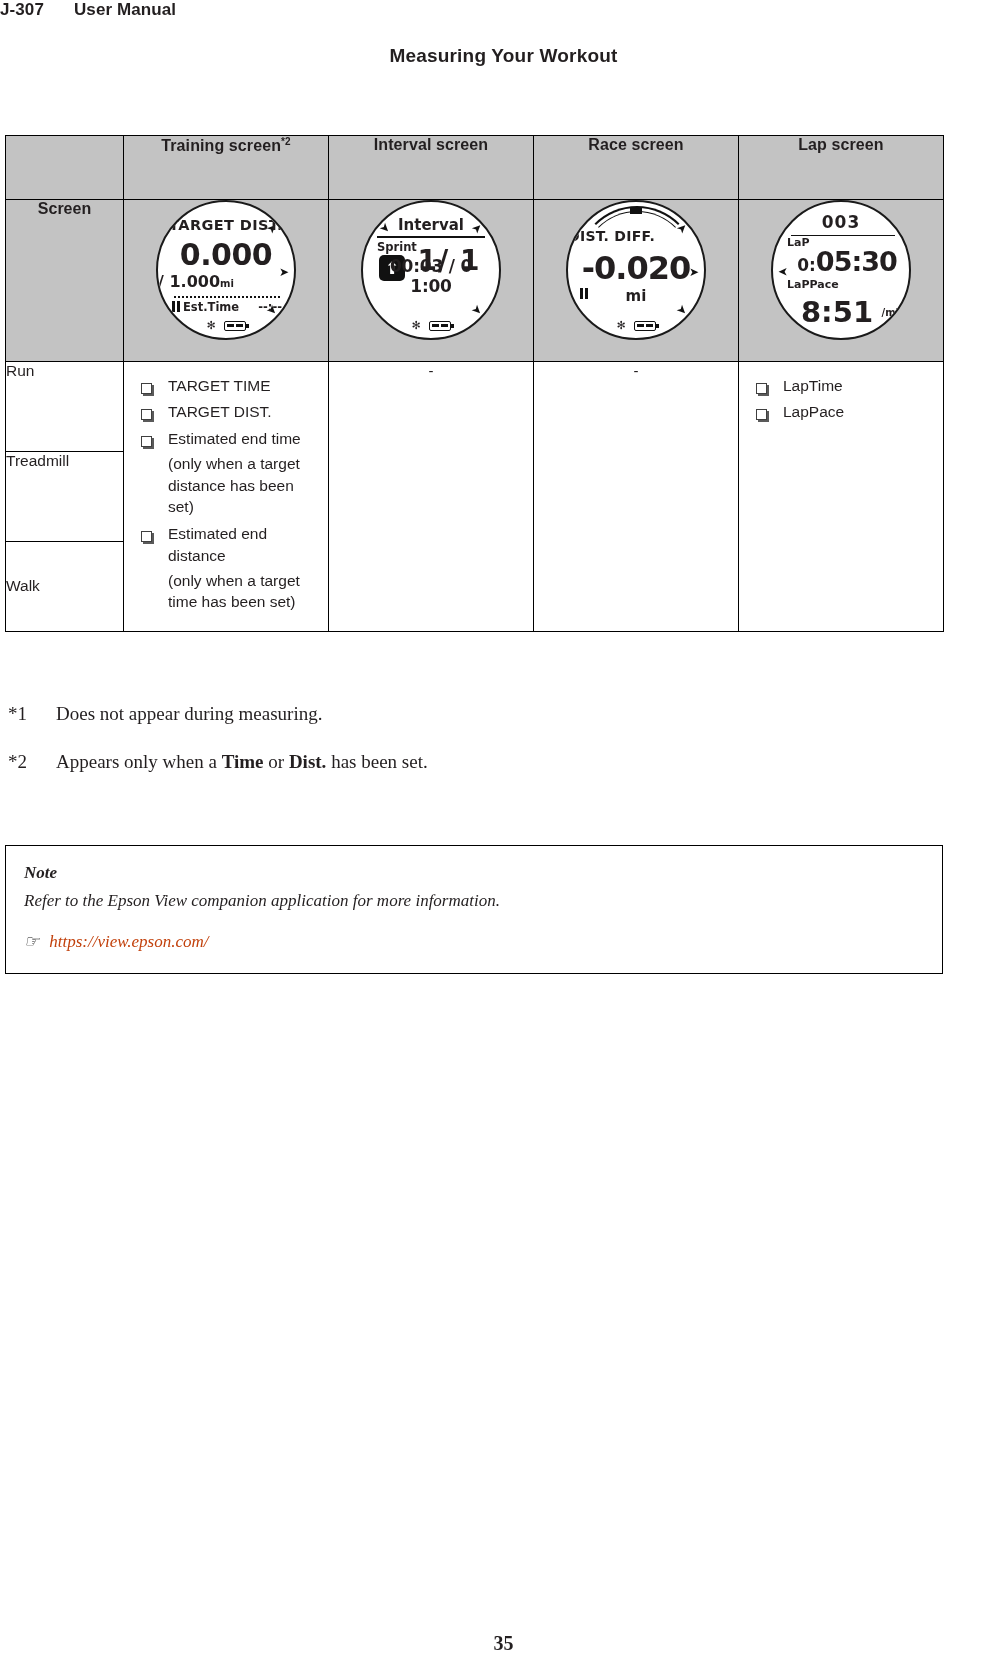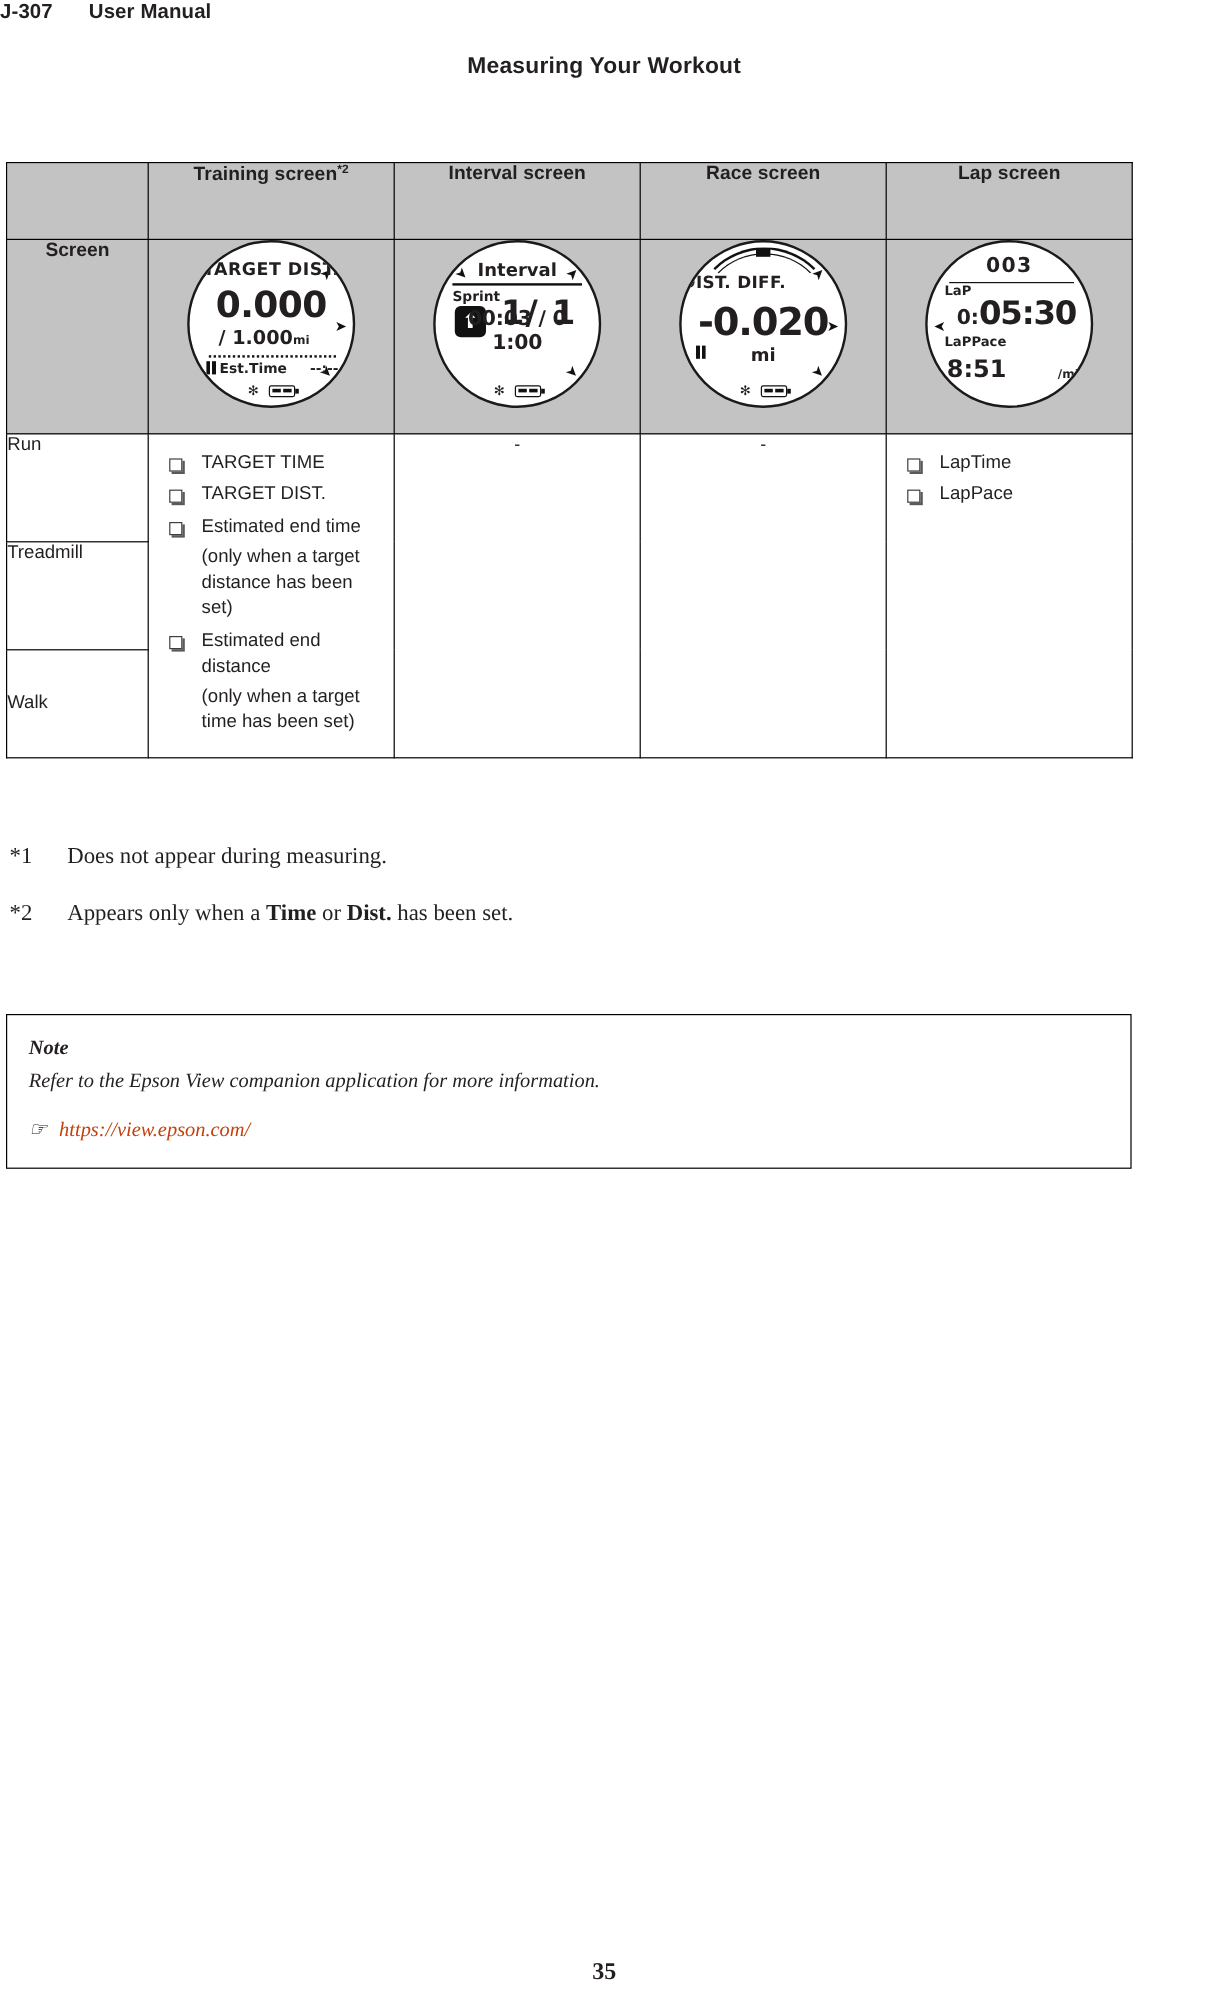"/ 1.000mi" .wf-sub { text-align: center -> left }
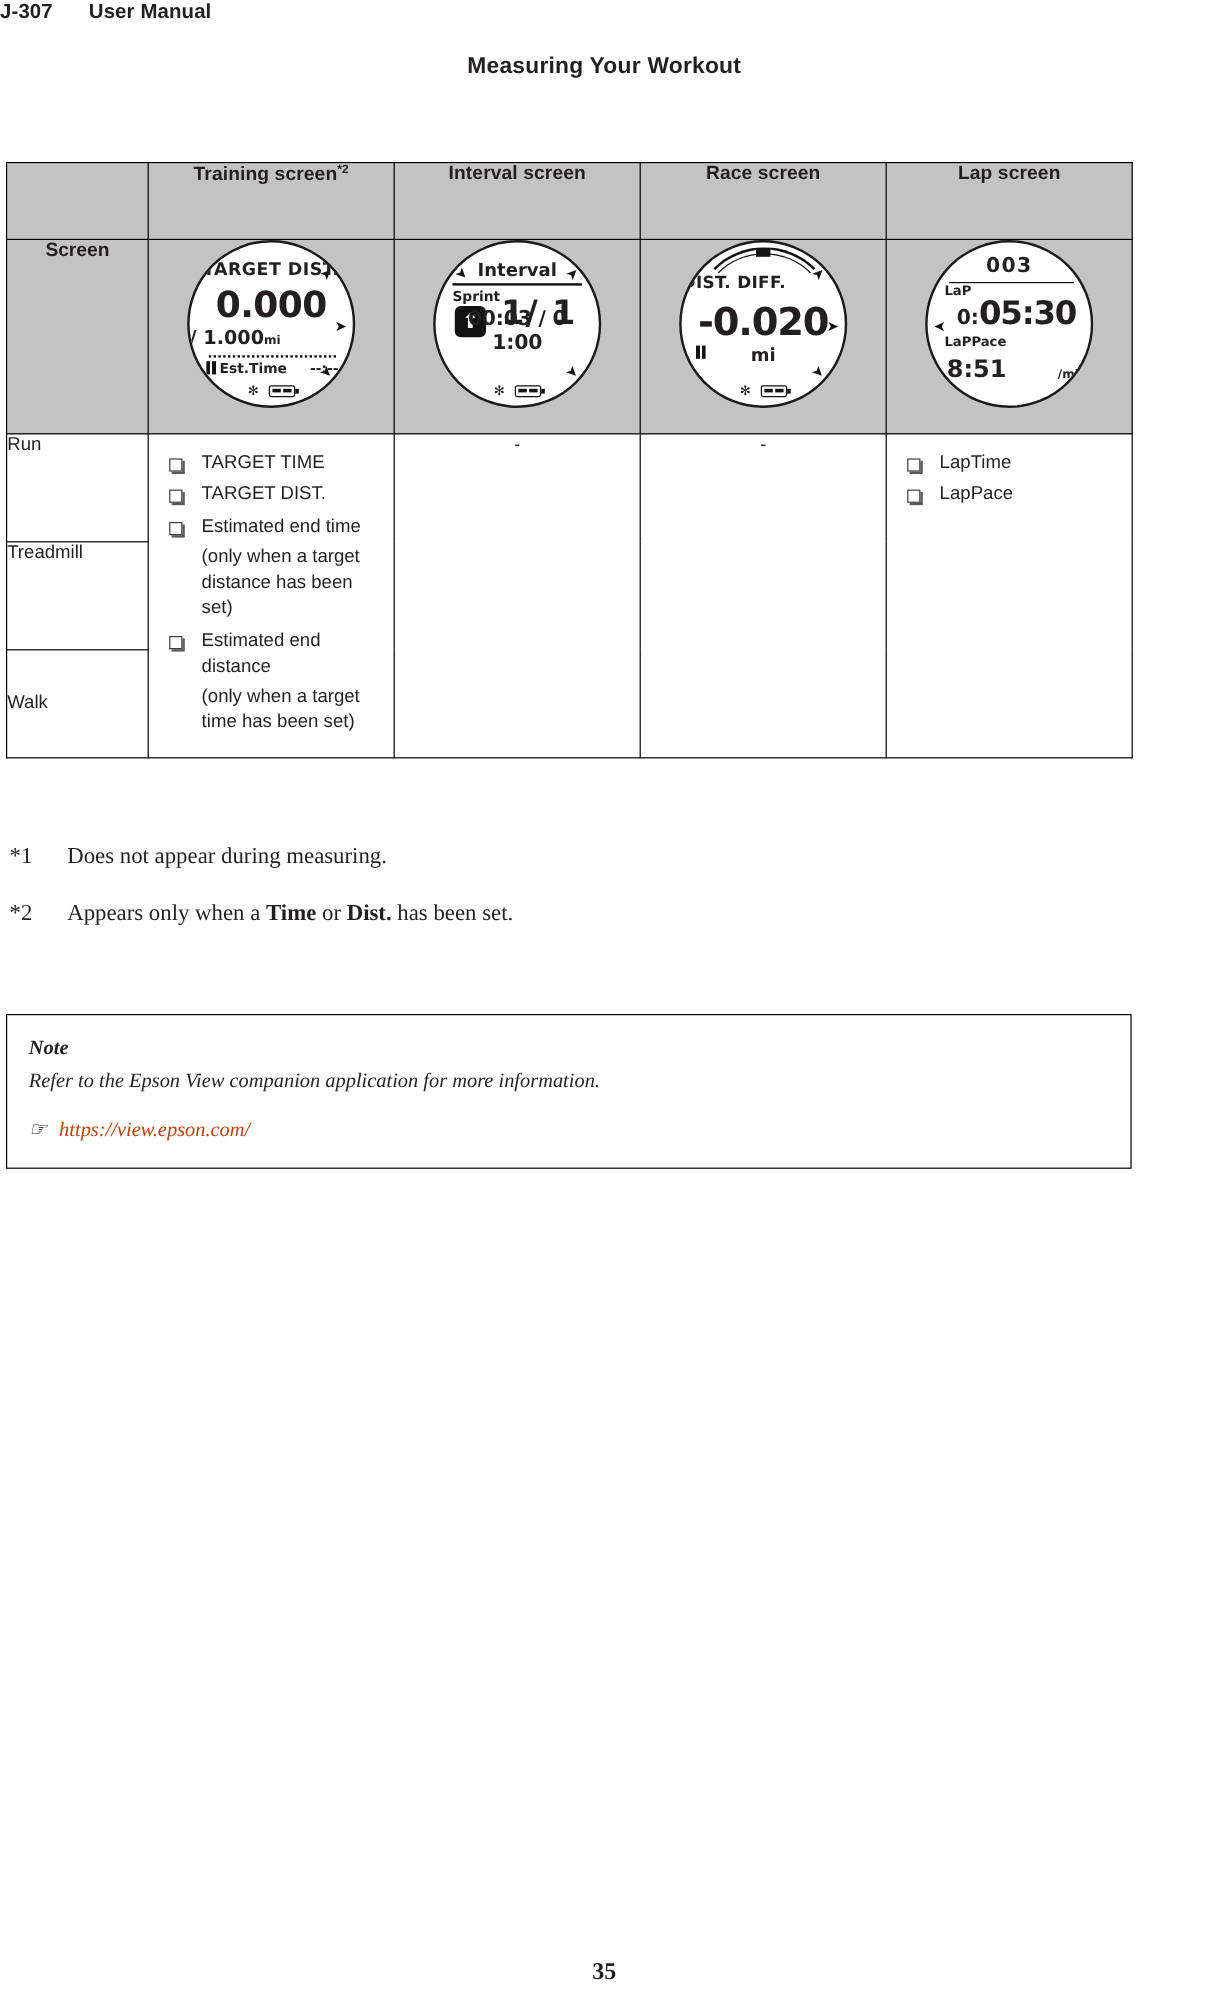"8:51" .lp-pace { font-size: 20px -> 29px; text-align: left -> center }
